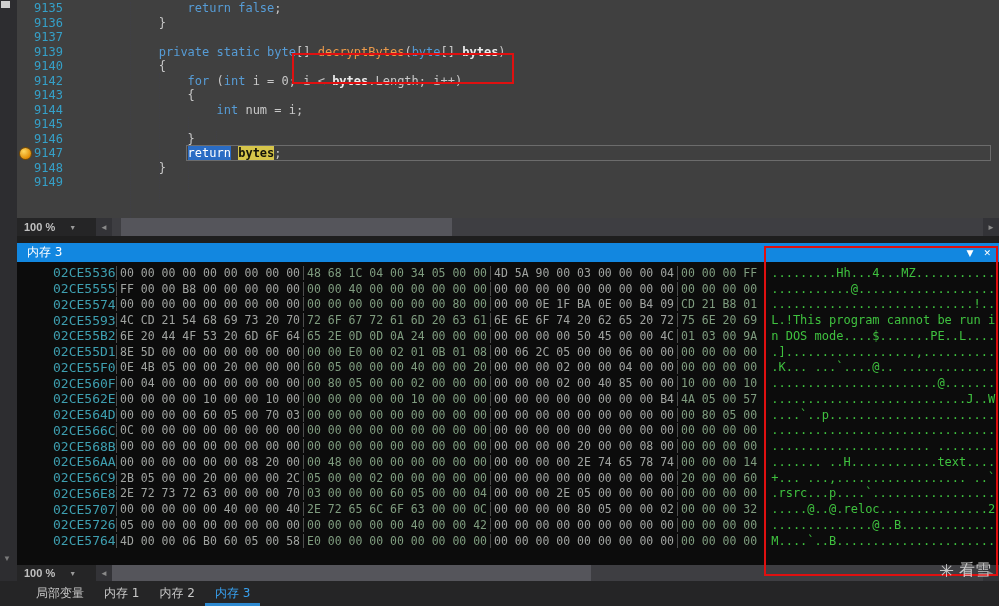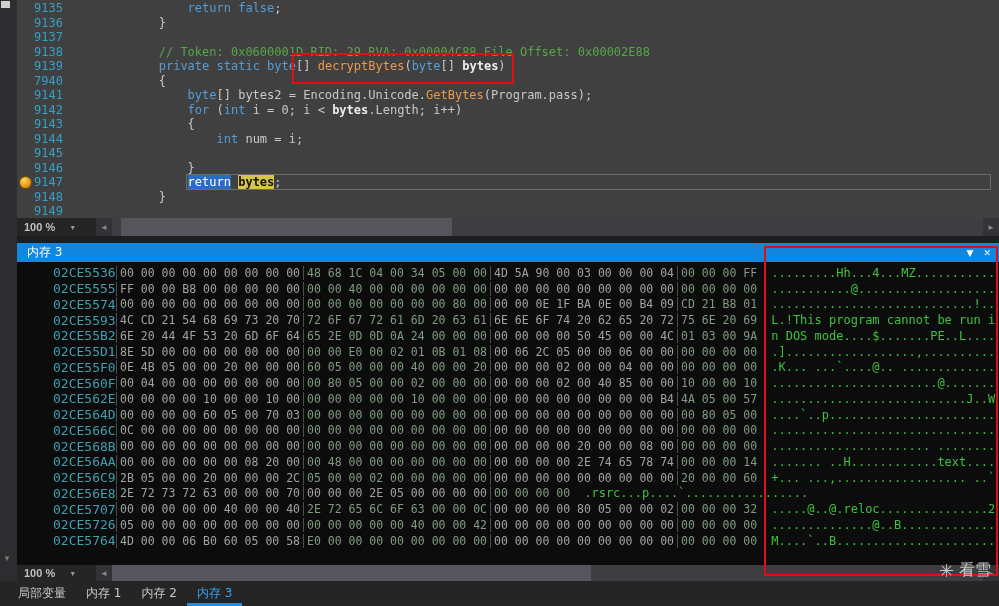"9138" div.cline { html: <div> <span></span> <span>9138</span> <span><span> </span><span>// Token: 0x0600001D RID: 29 RVA: 0x00004C88 File Offset: 0x00002E88</span></span> </div> -> none }
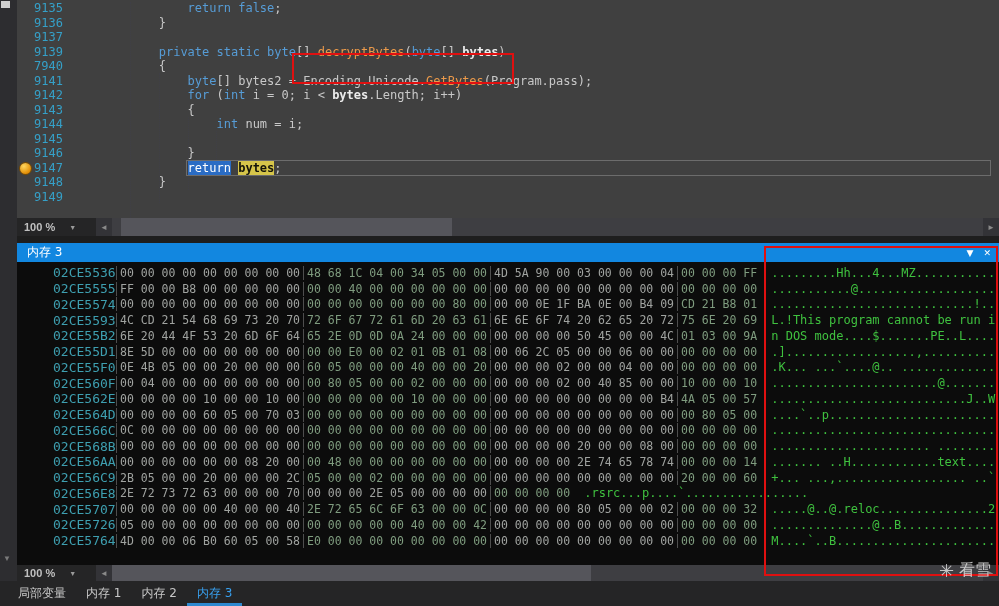"7940" span.lnum { text: 7940 -> 9140 }
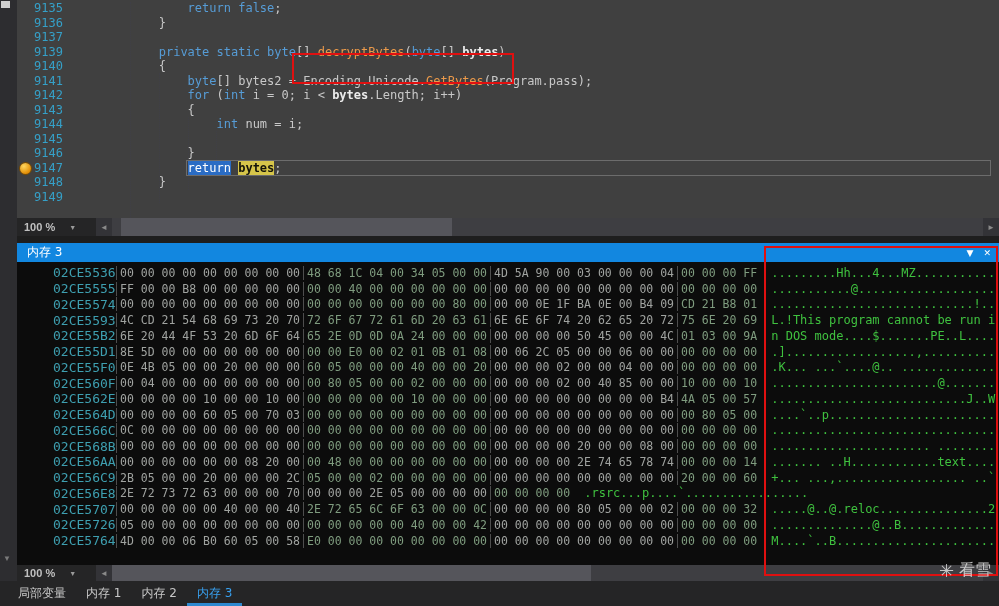"9141" div.cline { html: <div> <span></span> <span>9141</span> <span><span> </span><span>byte</span><span>[] bytes2 = Encoding.Unicode.</span><span>GetBytes</span><span>(Program.pass);</span></span> </div> -> none }
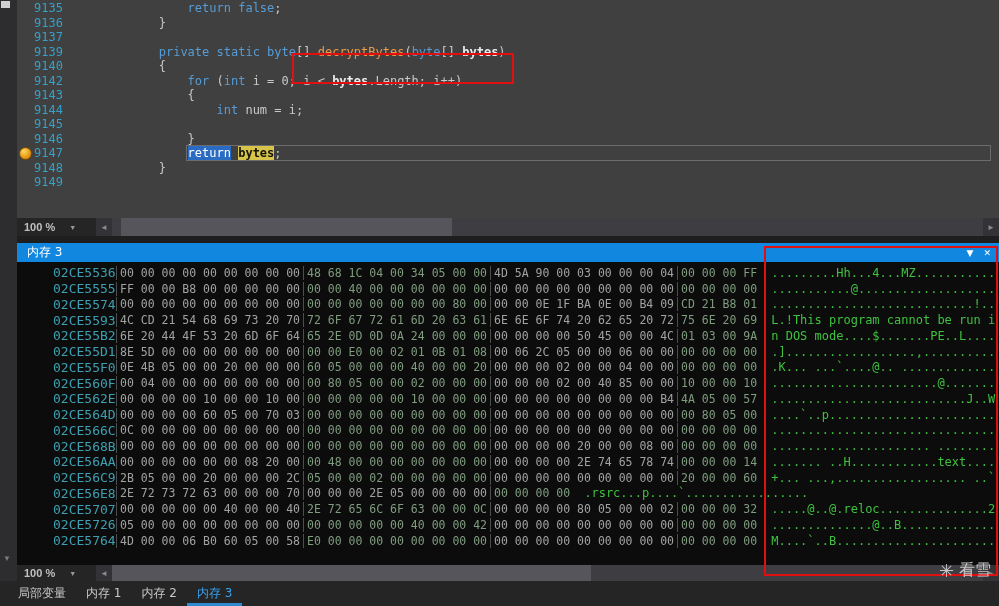"03 00 00 00 60" span.hexg { html: none -> <span>03 00 00 00 60 05 00 00 04</span> }
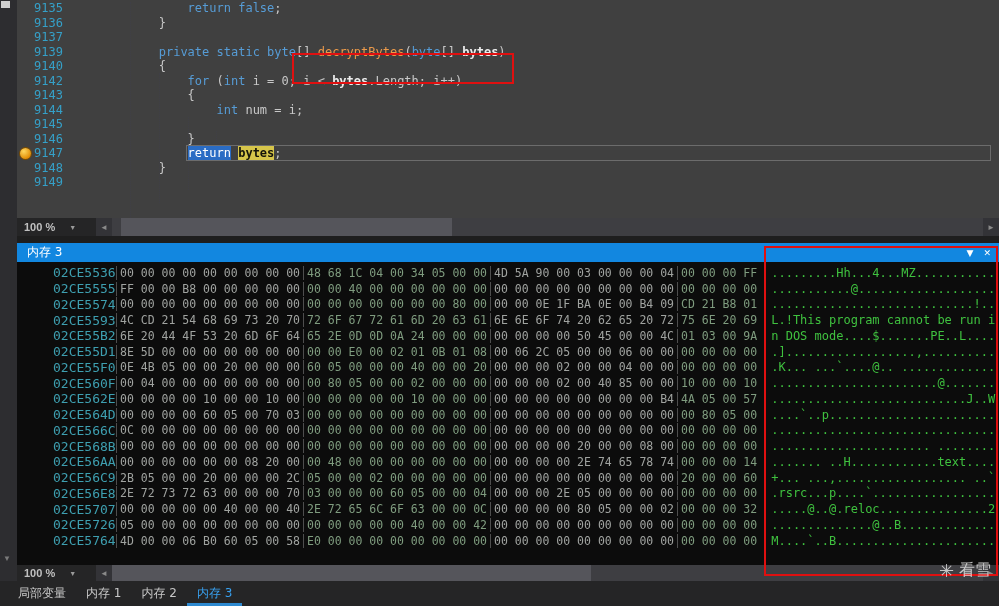"局部变量" .tabstrip { padding-left: 8px -> 26px }
